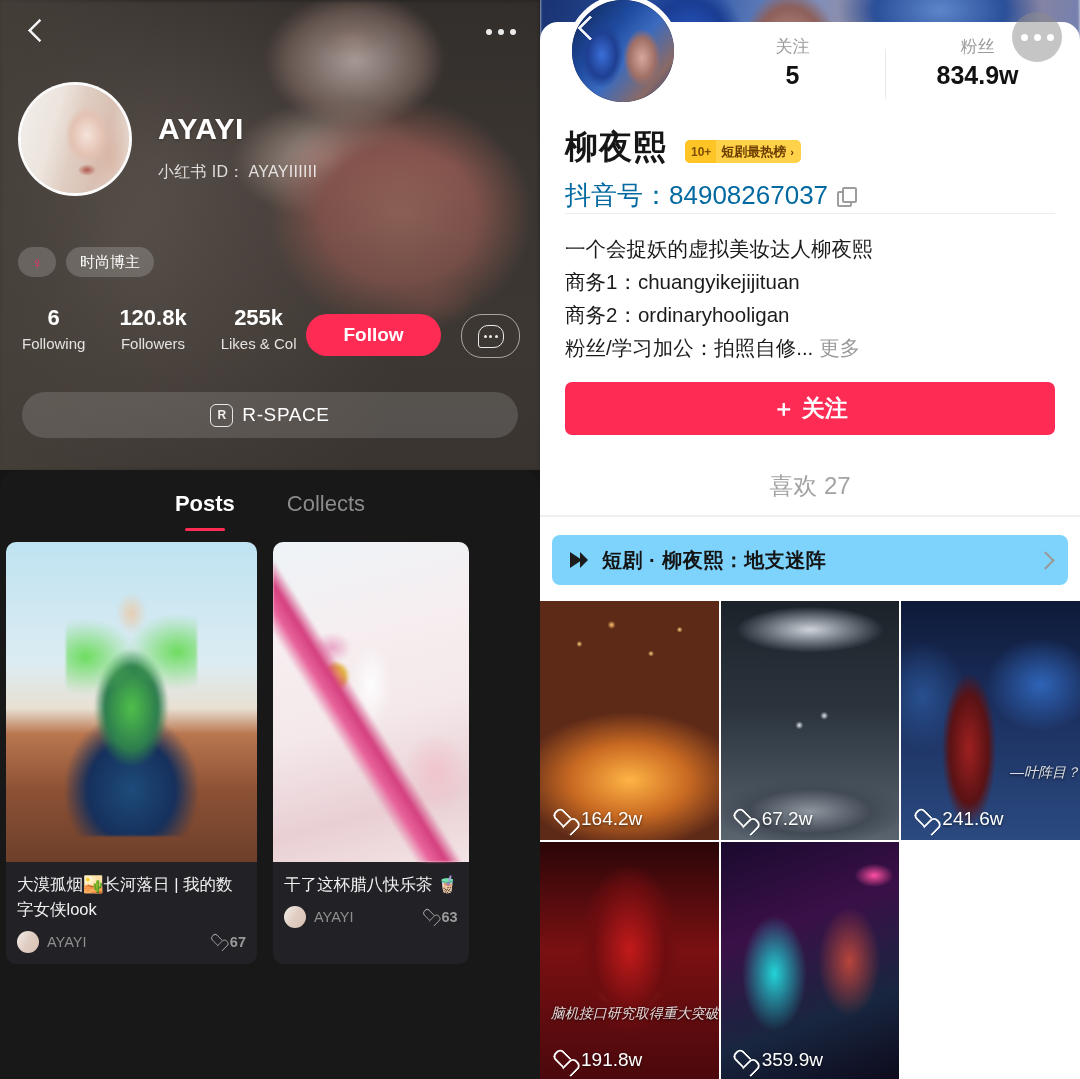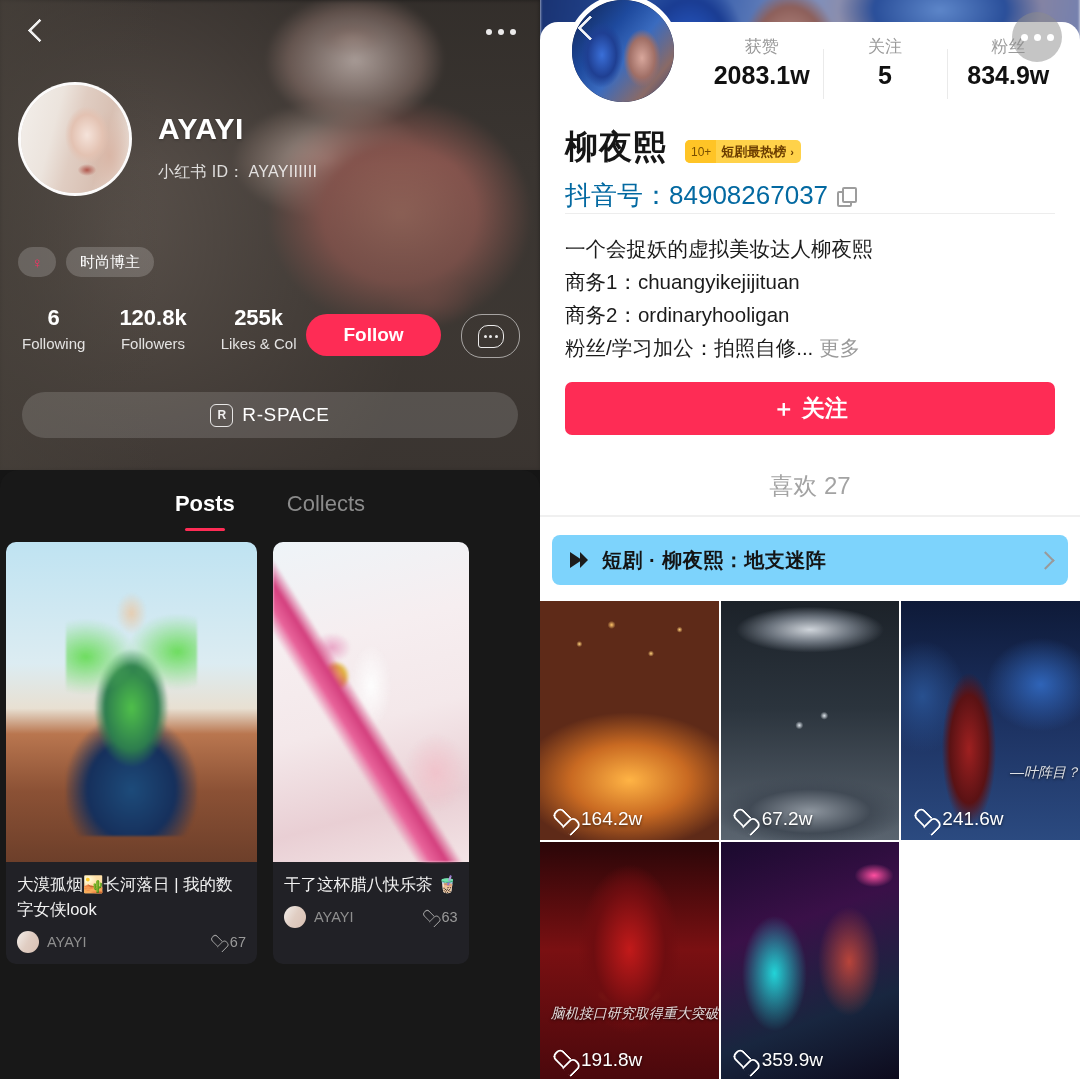"获赞" div.rp-stat { html: <div> <div>获赞</div> <div>2083.1w</div> </div> -> none }
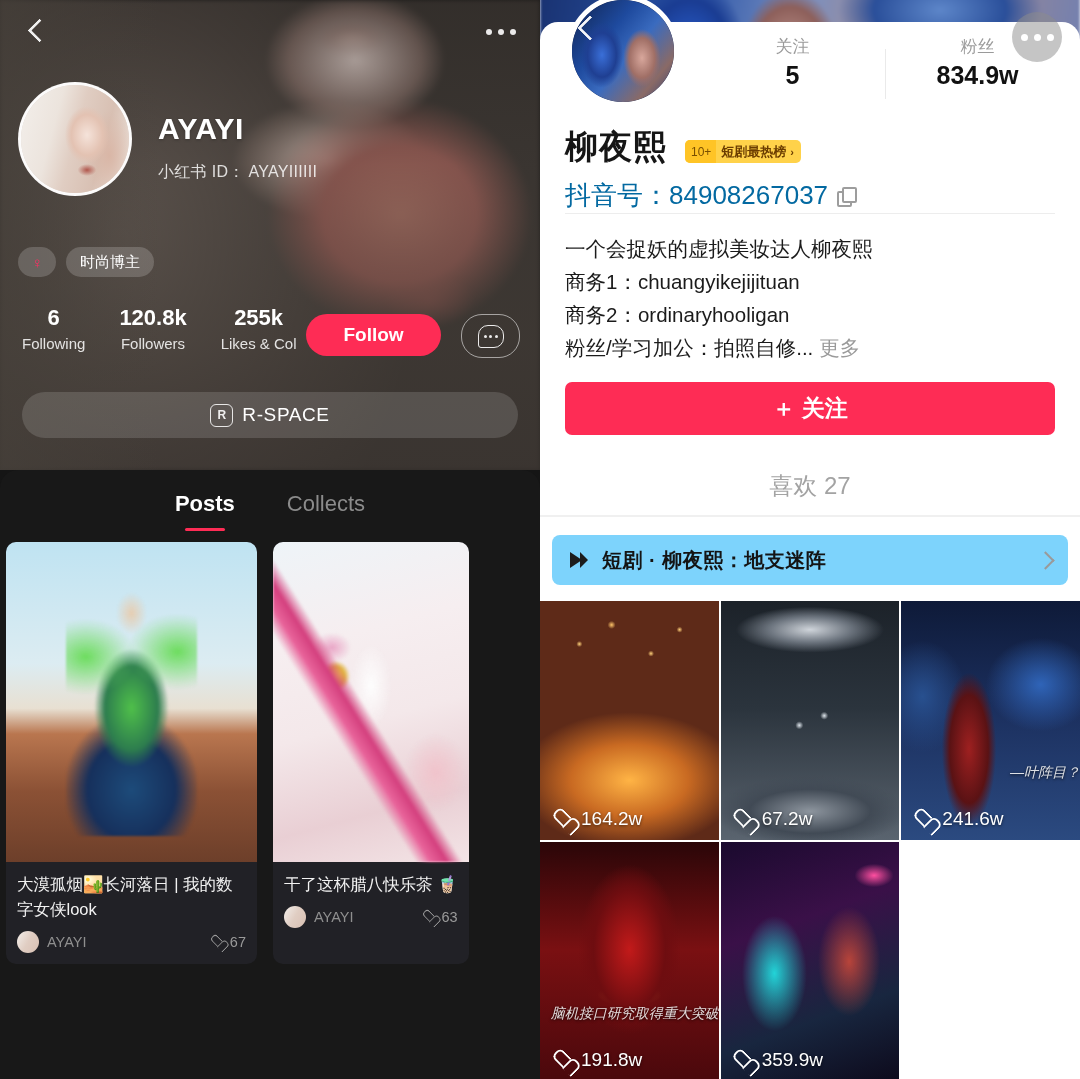"10+" .rp-badge .crown { font-weight: normal -> bold }
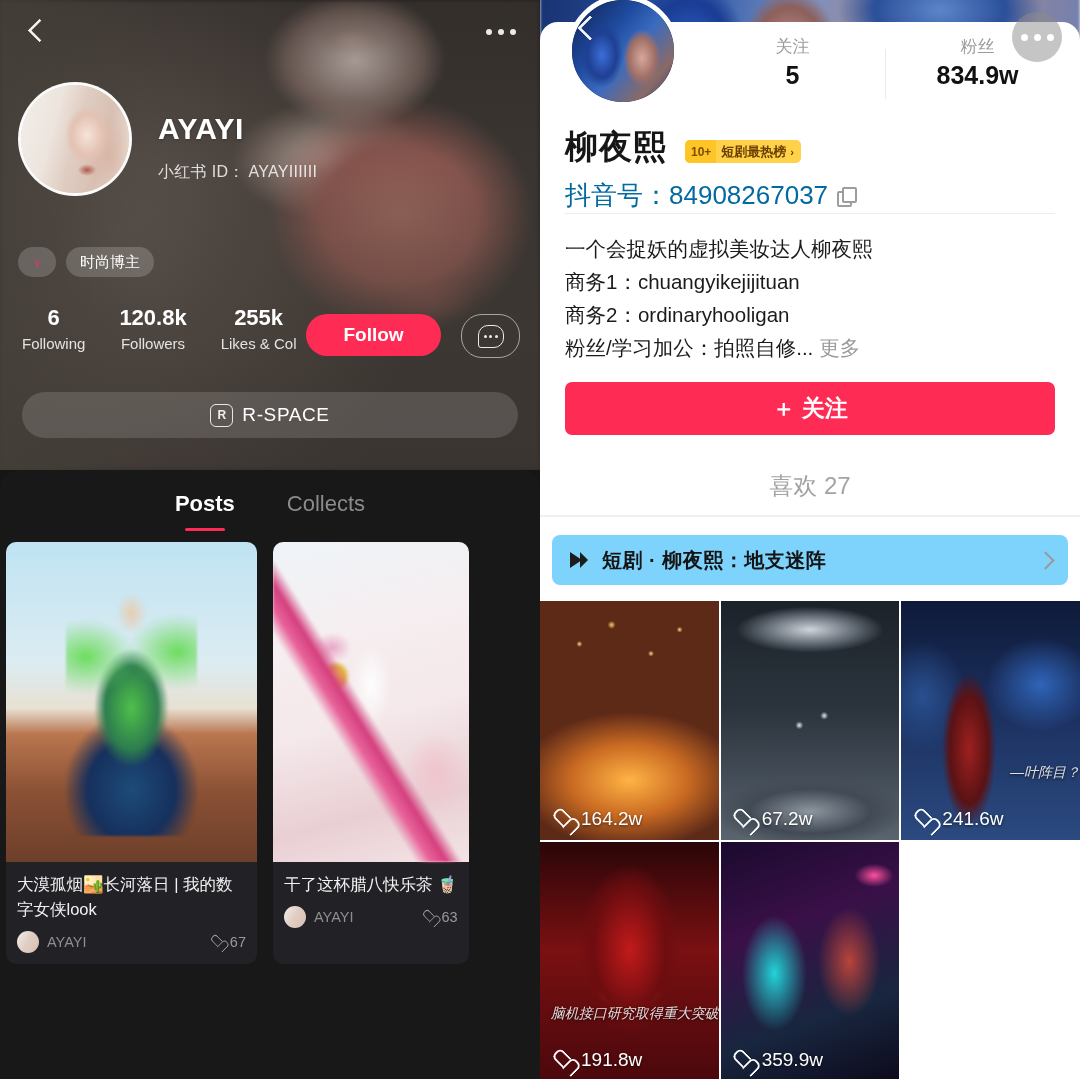"63" .plike { align-items: center -> flex-start; font-weight: none -> bold }
